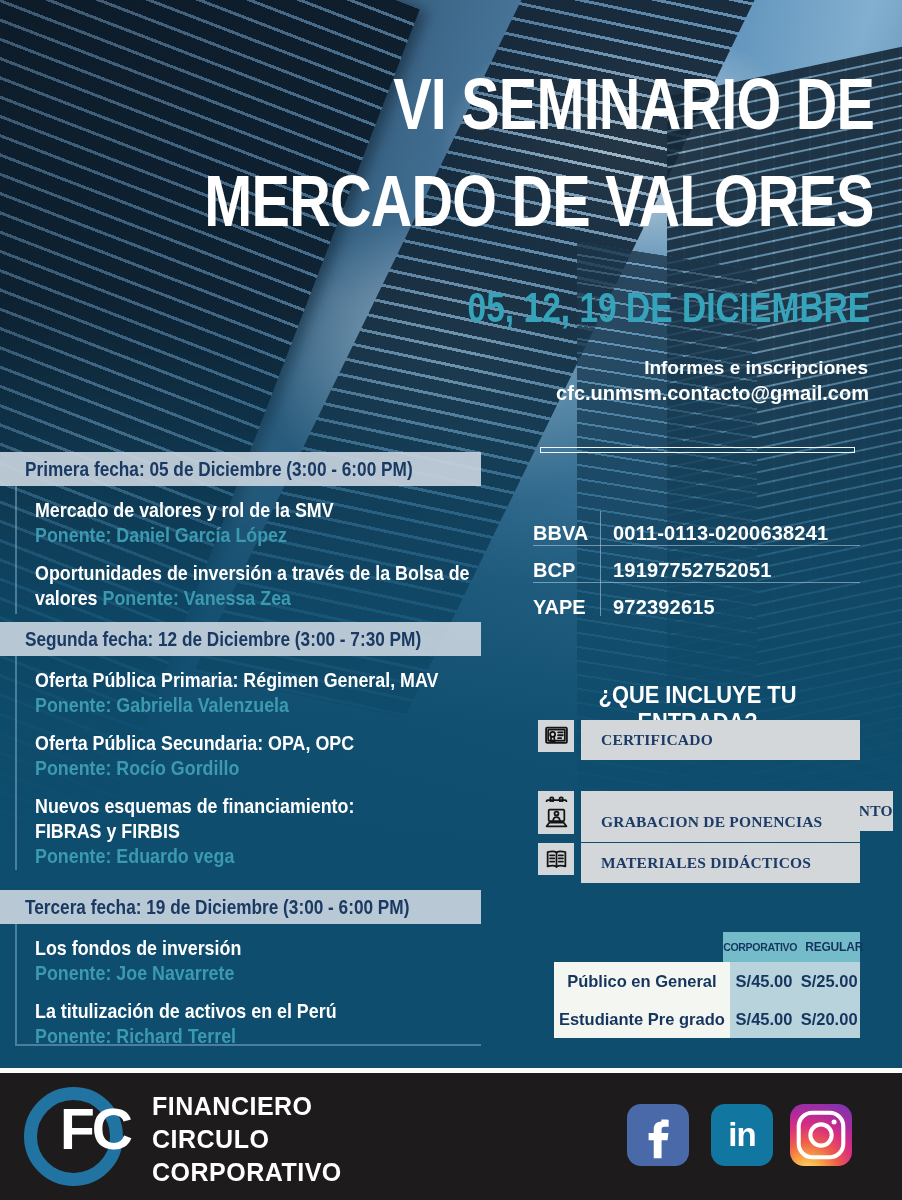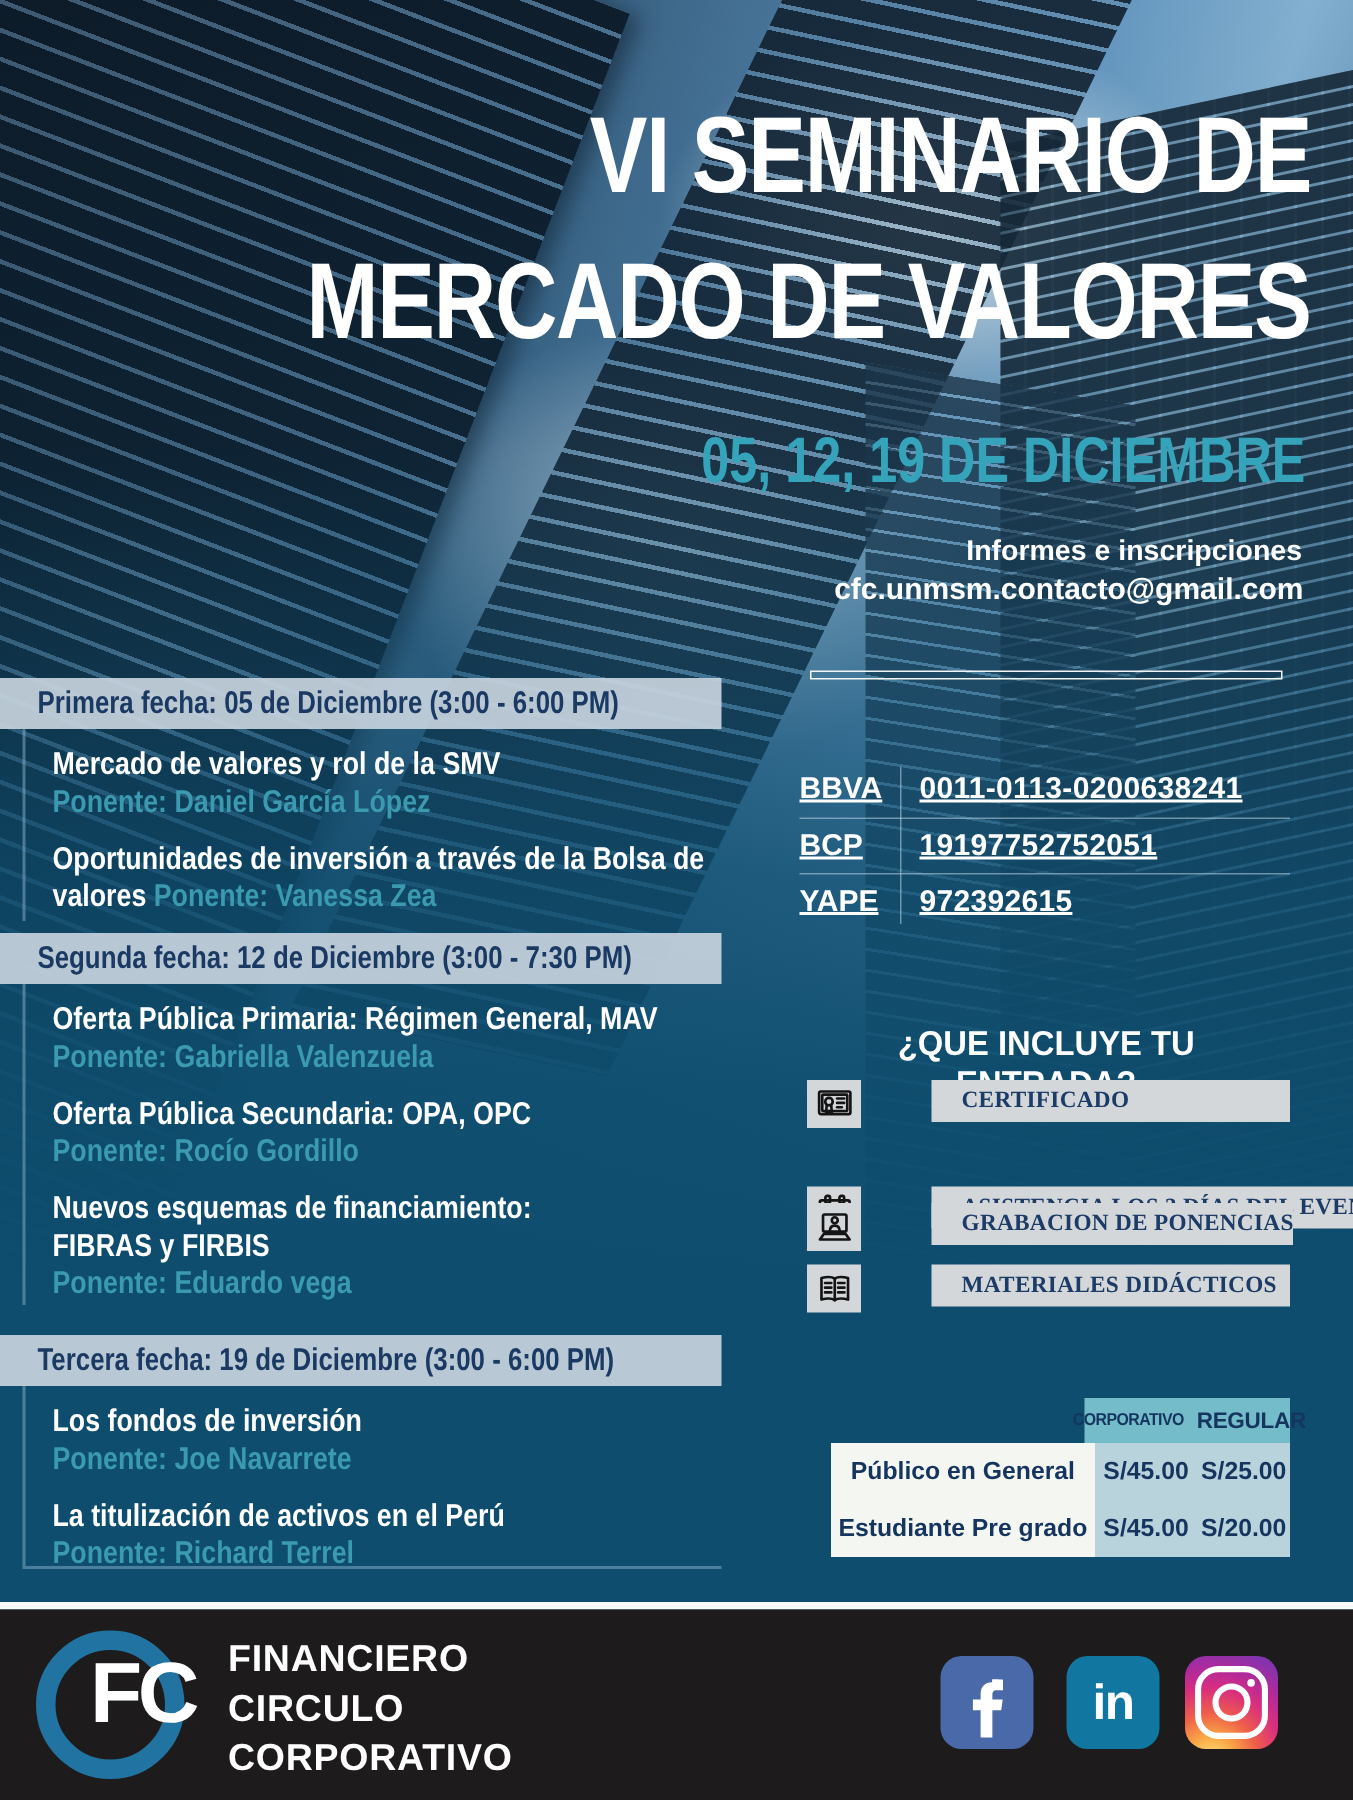"BBVA" .dep-row { align-items: center -> flex-end; text-decoration: underline -> none }
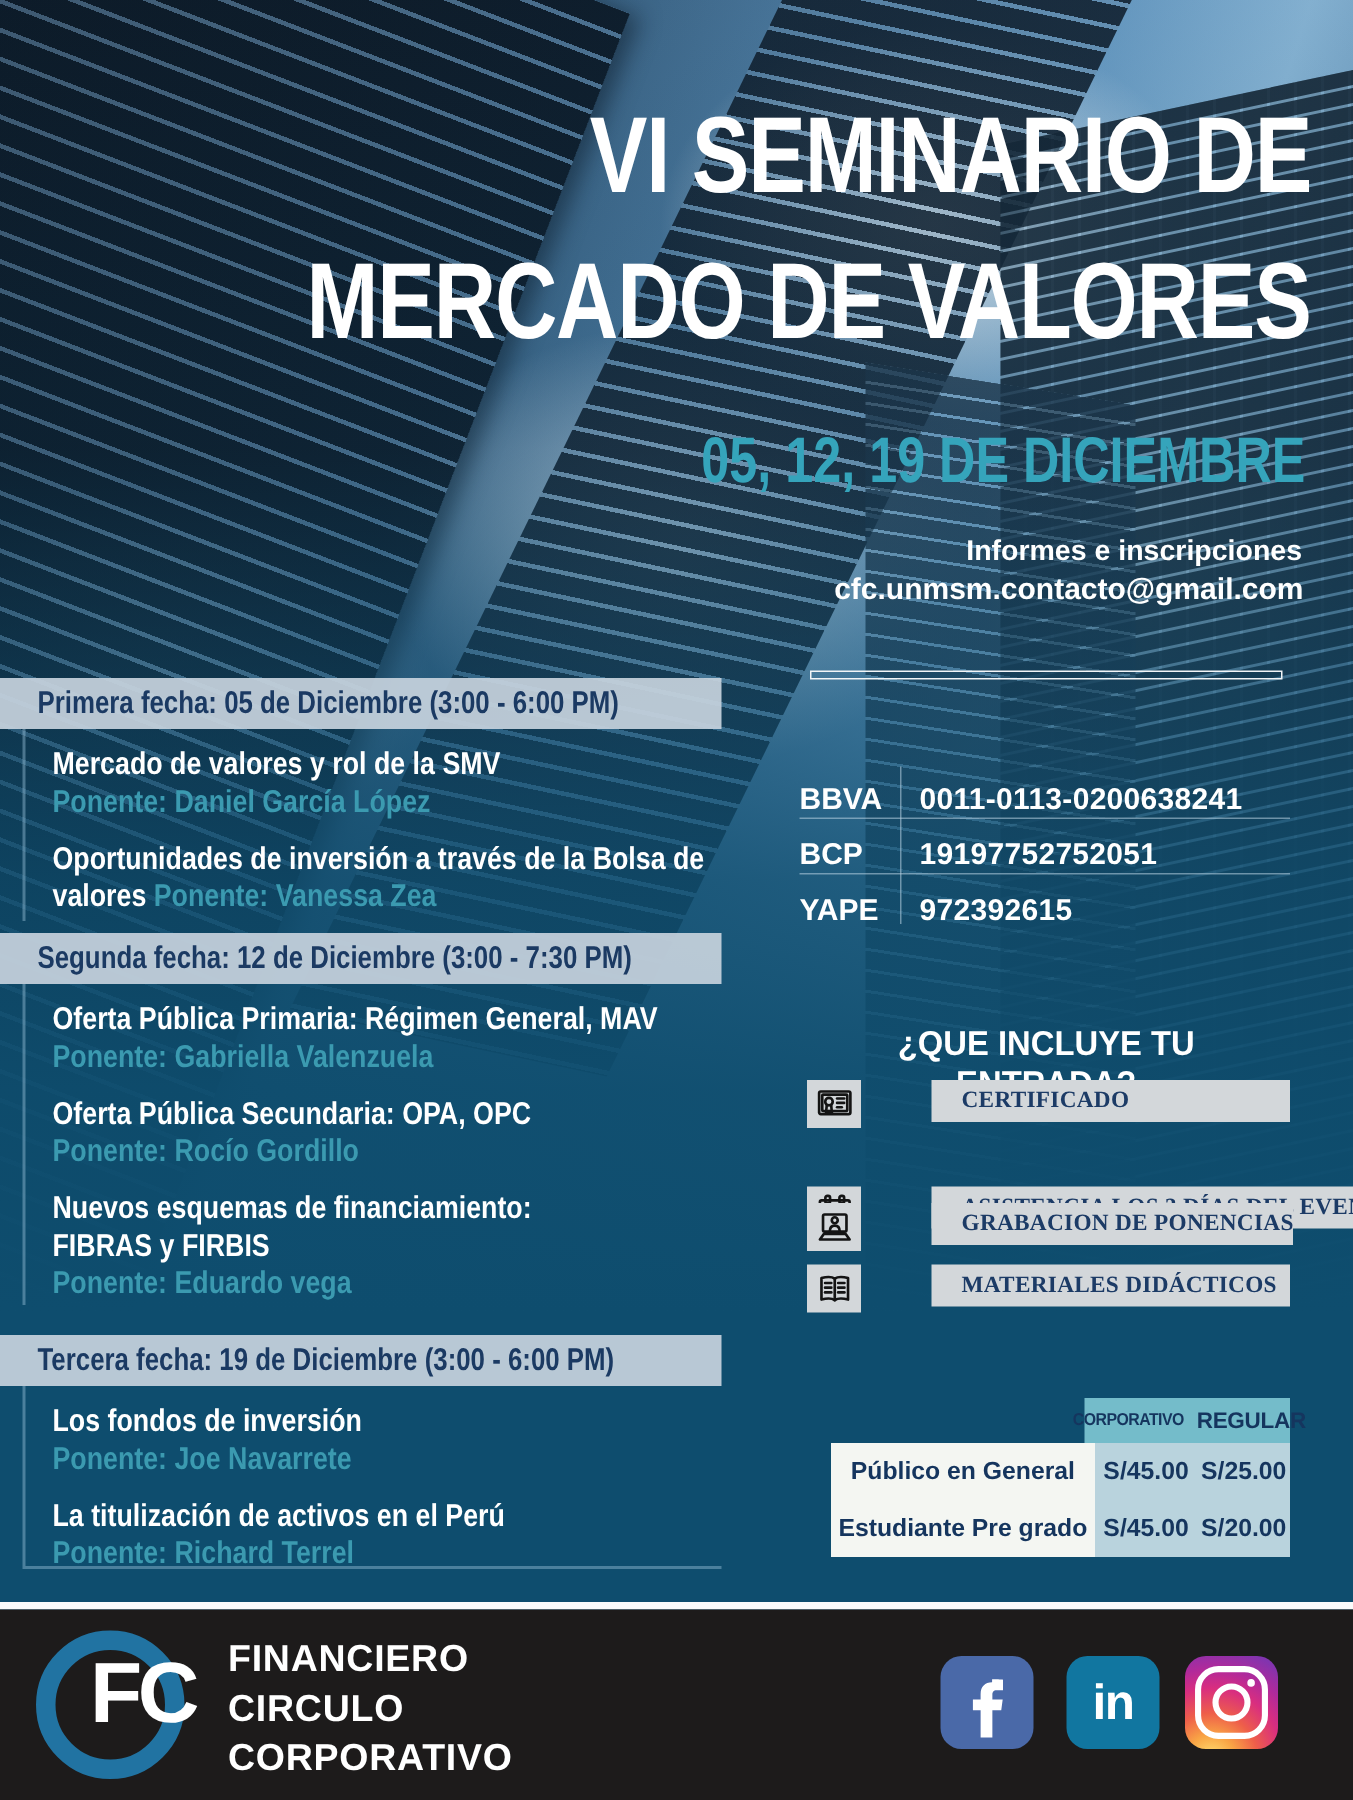"CERTIFICADO" .inc-item { gap: 40px -> none; height: 28px -> 40px }
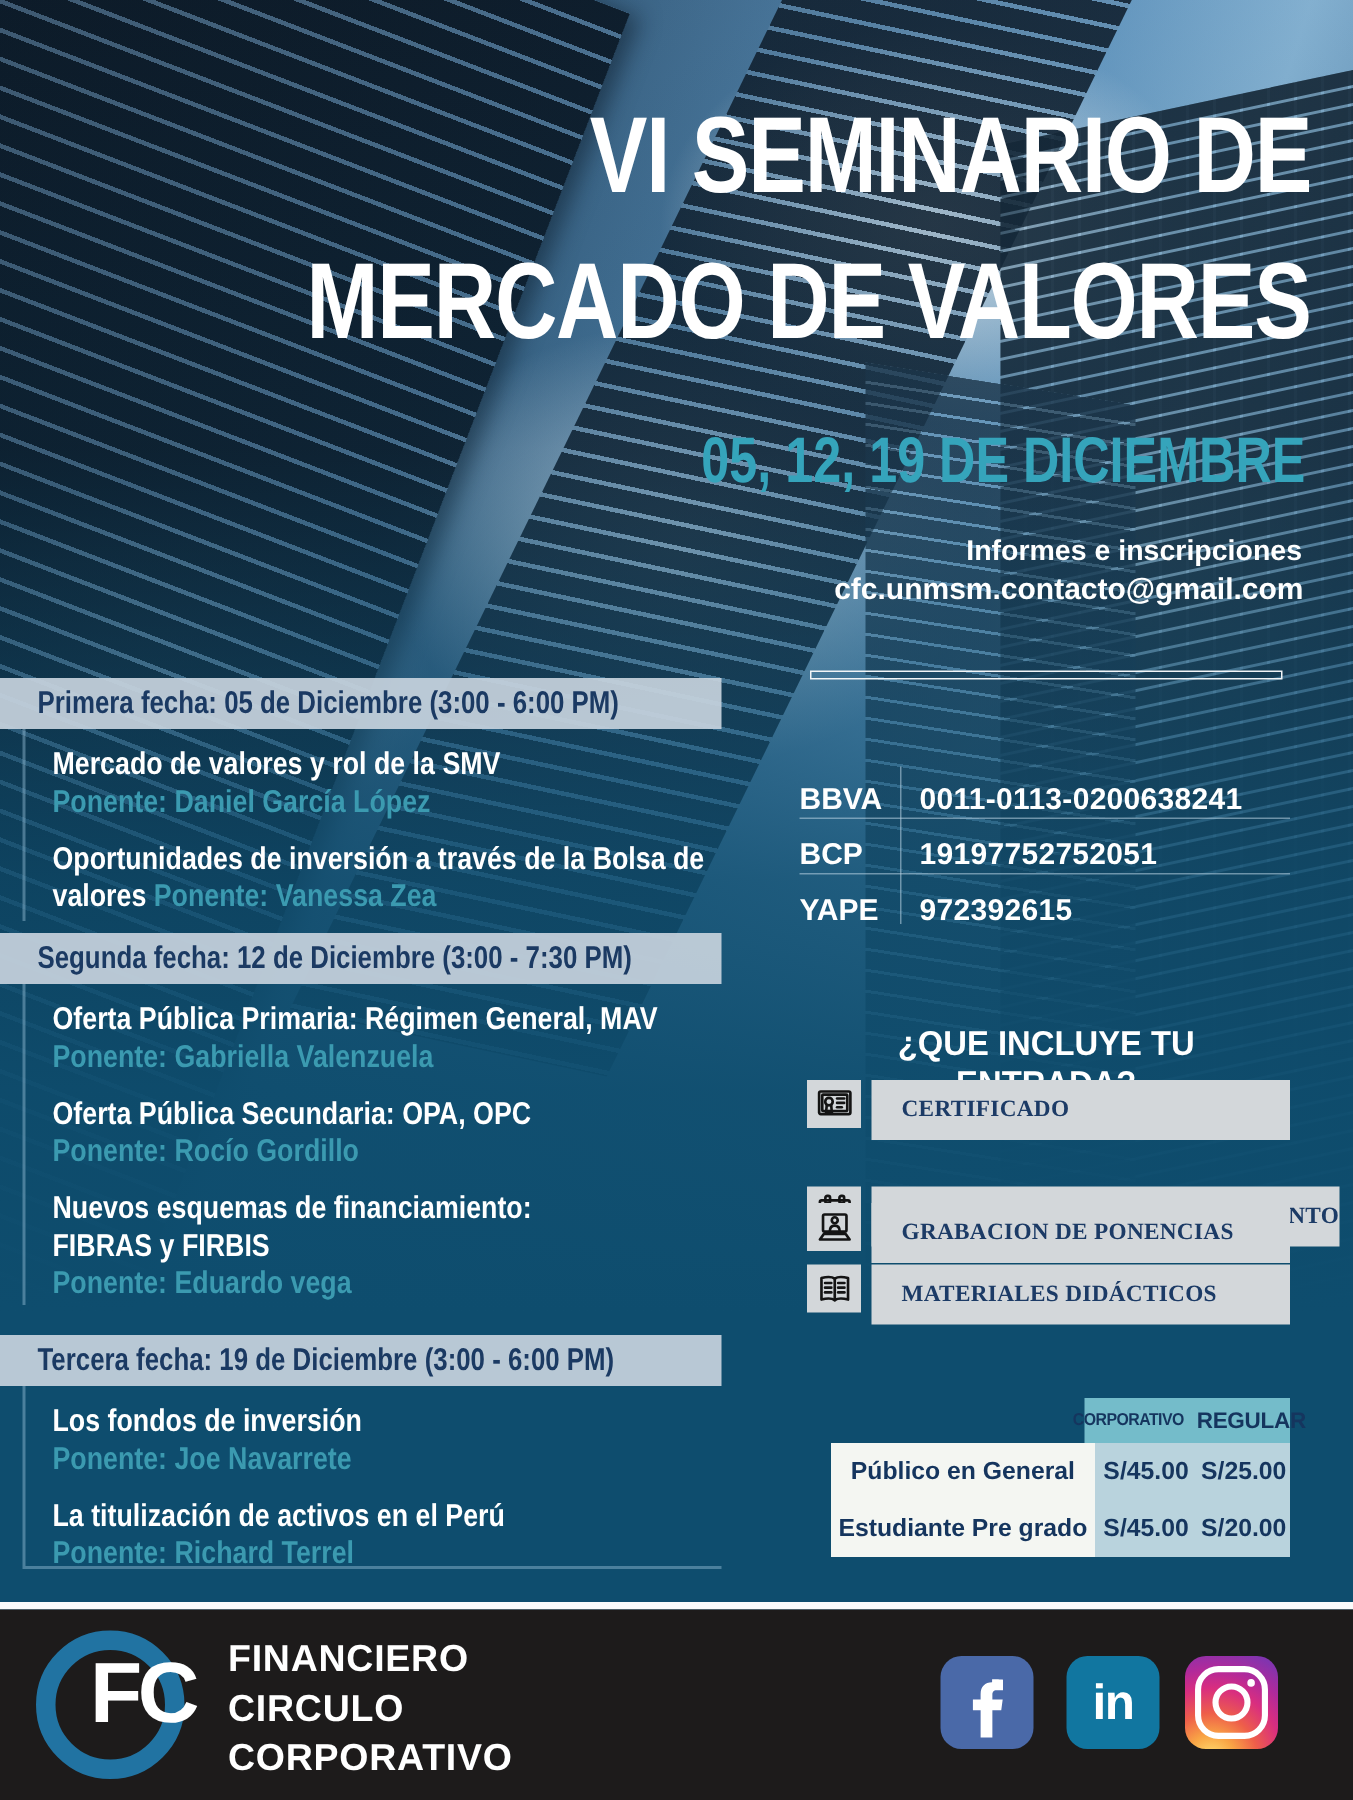"REGULAR" .price-header .ph-r { font-size: 15px -> 12px }
